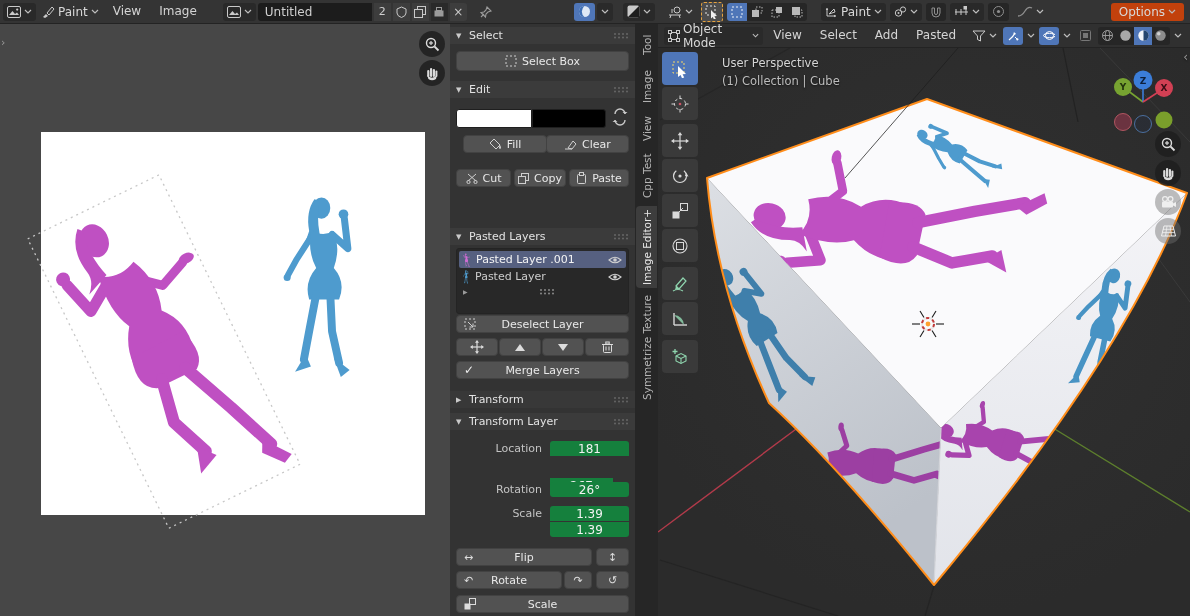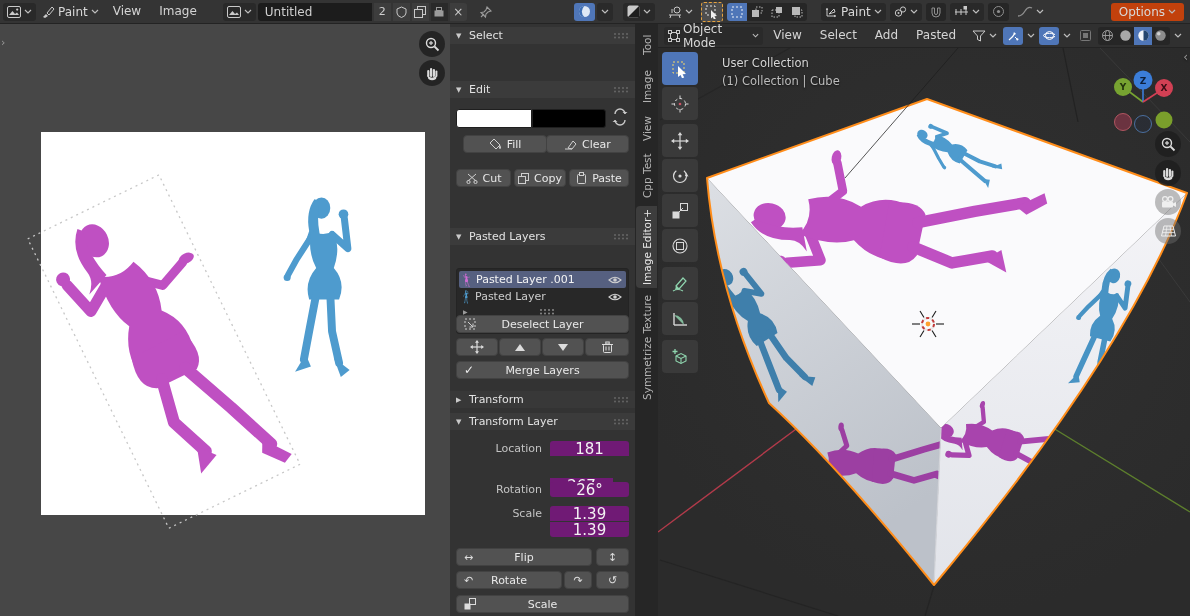"Select Box" div.btn { html: none -> <div> <span> <svg> <rect></rect> </svg> </span> <span>Select Box</span> </div> }
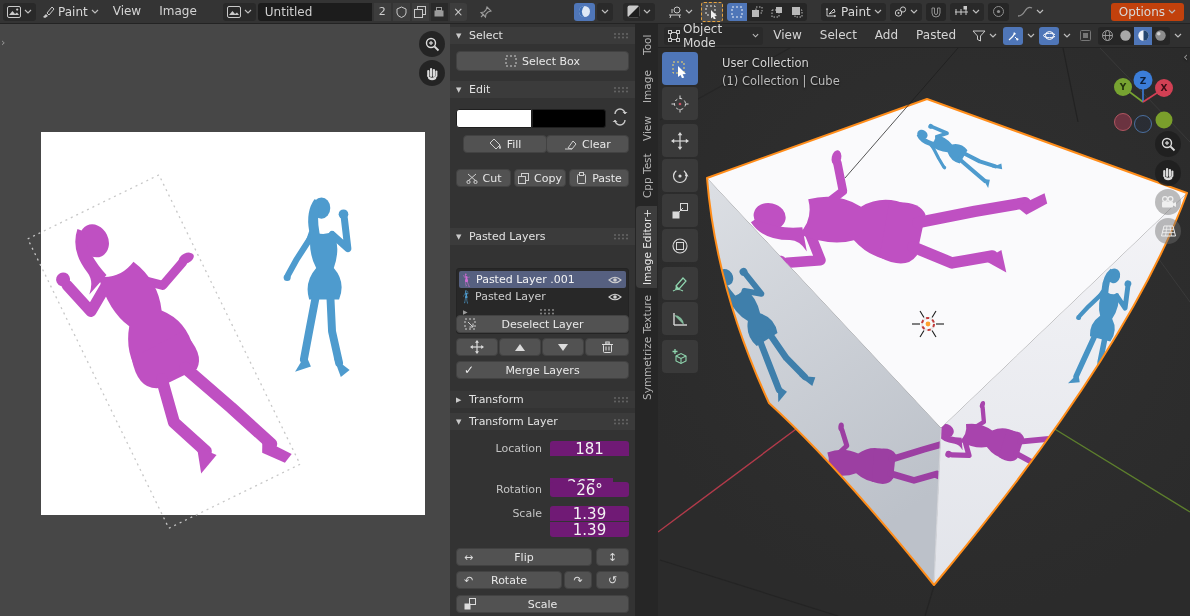"User Collection" div.ovl { text: Collection -> Perspective }
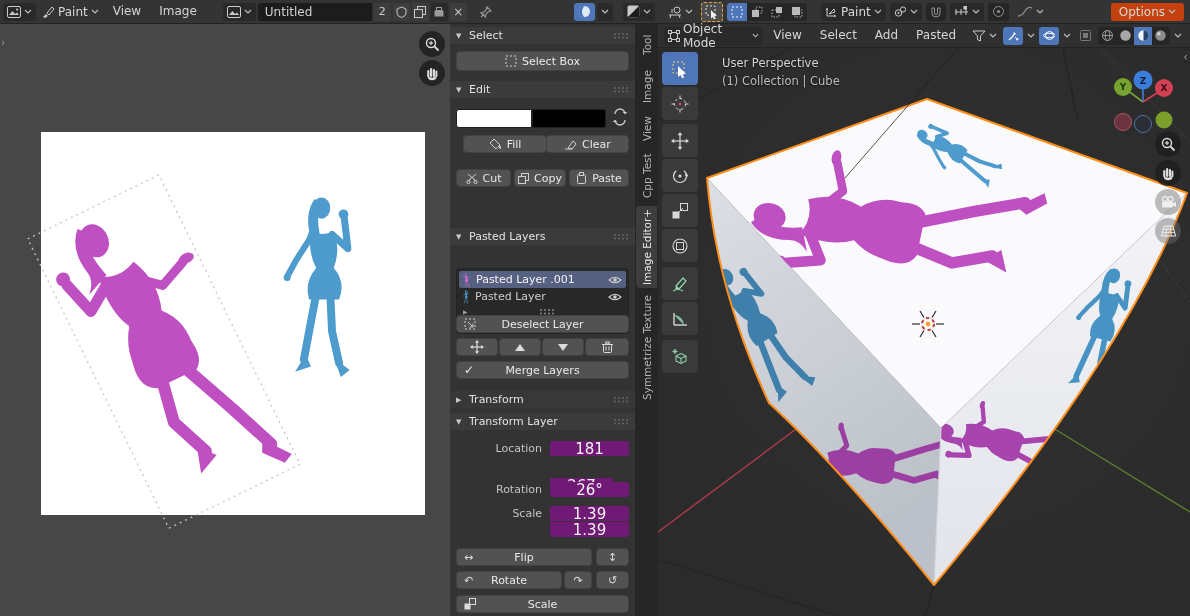"Pasted Layer .001" div { top: 244px -> 224px }
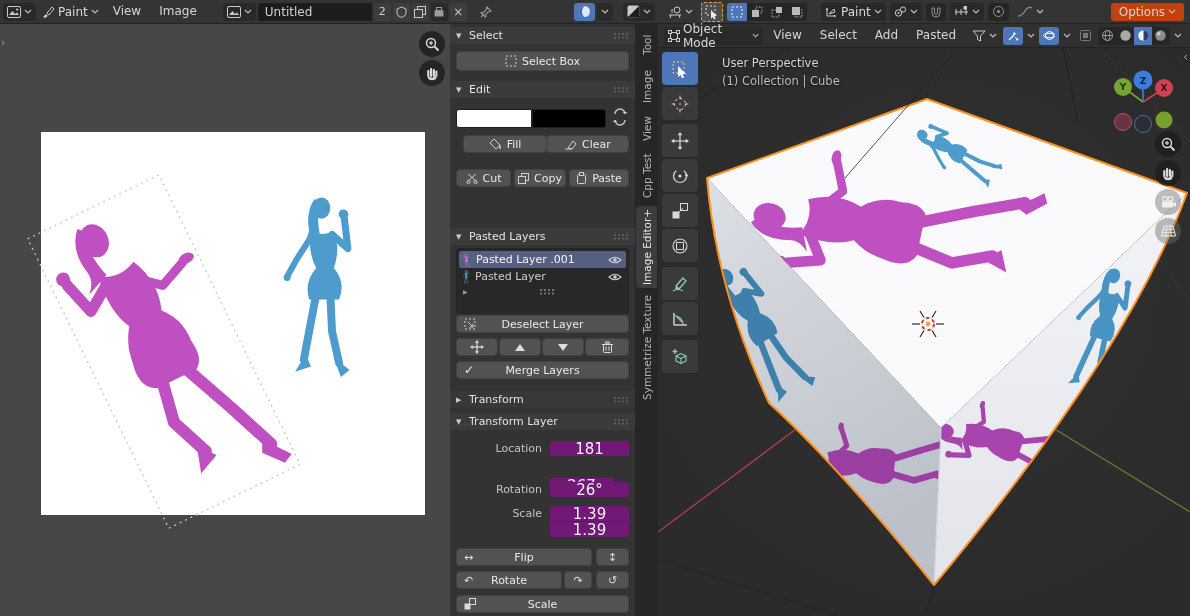"181" .field { background: #701a75 -> #15803d; font-size: 15px -> 12px }
